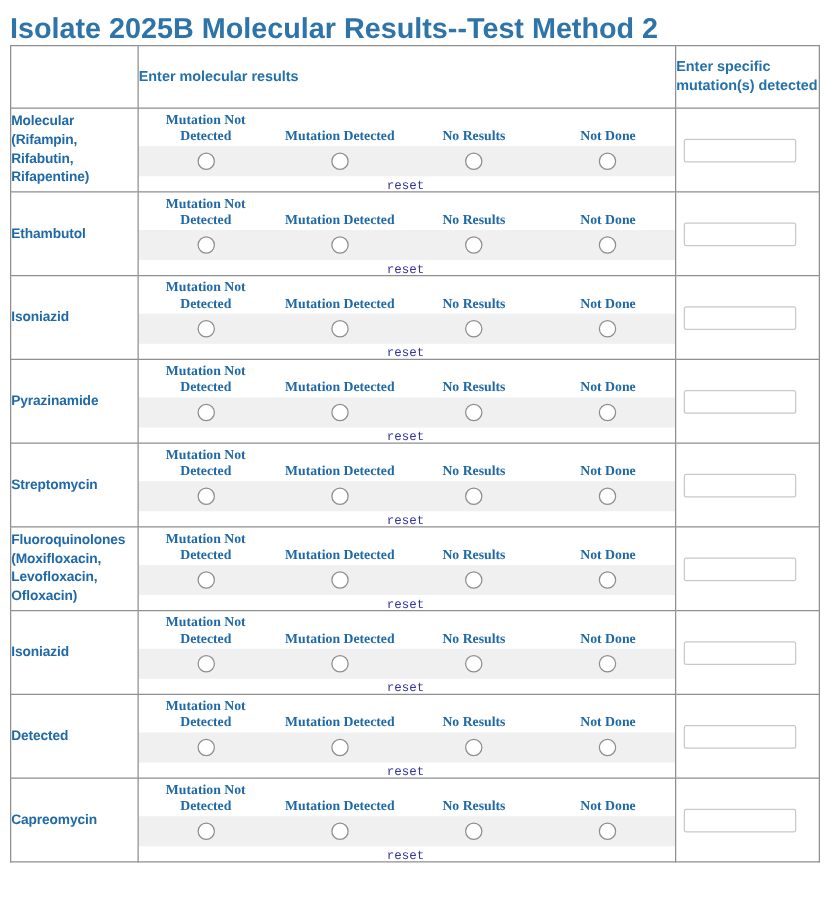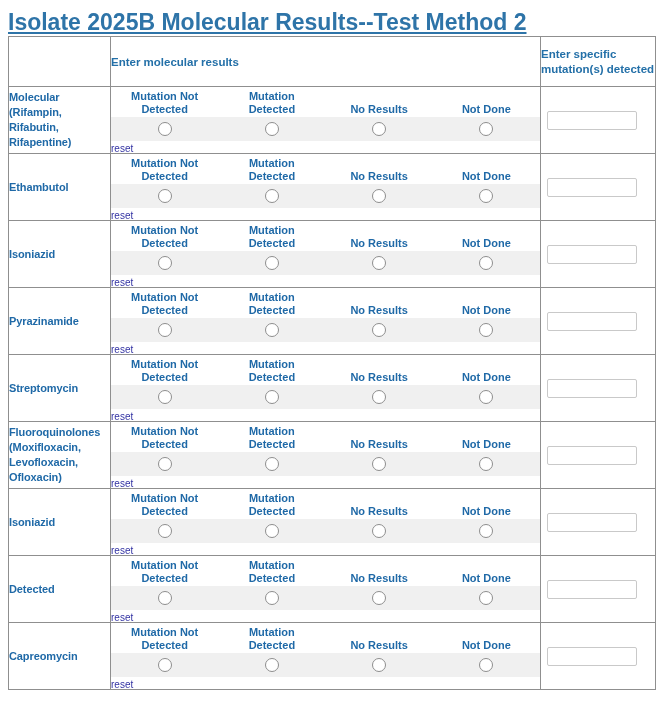"Isolate 2025B Molecular Results--Test" h1.title { text-decoration: underline -> none }
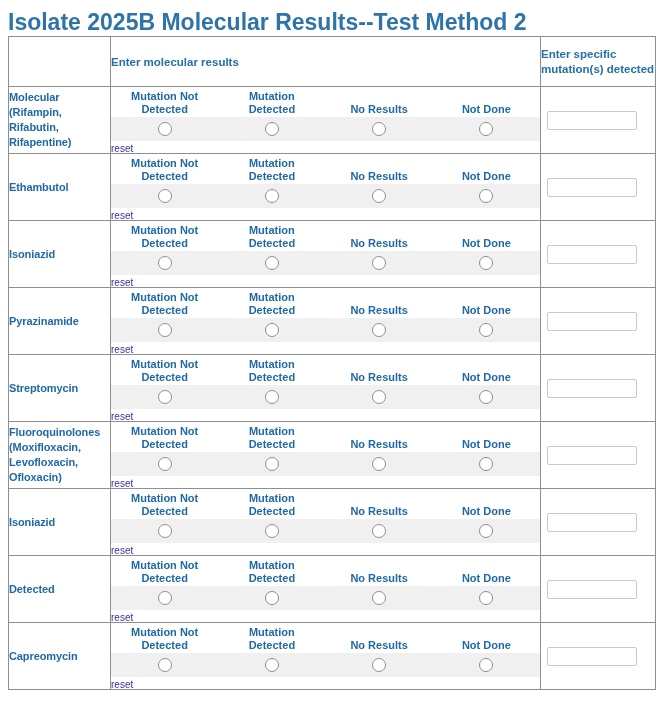"Mutation Not Detected" .opt-labels { font-family: none -> Liberation Serif, serif }
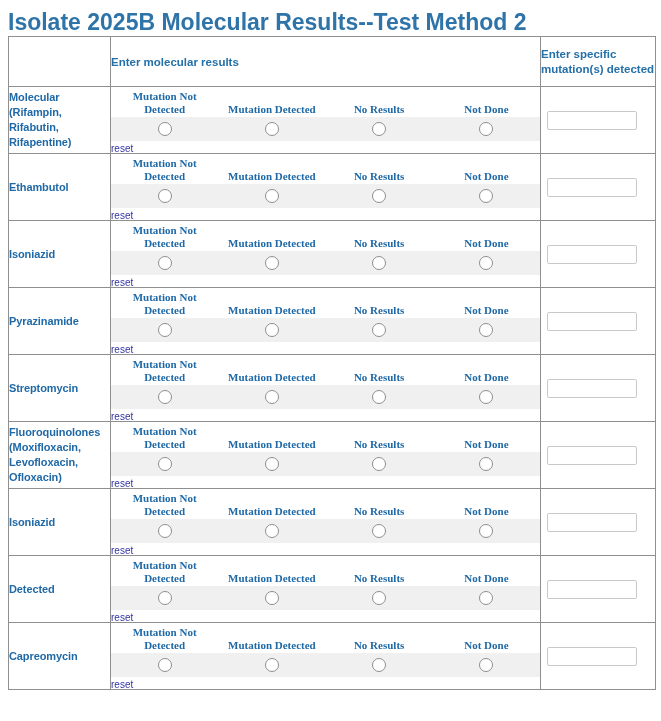"reset" .reset-line { font-family: none -> Liberation Mono, monospace; text-align: left -> center }
